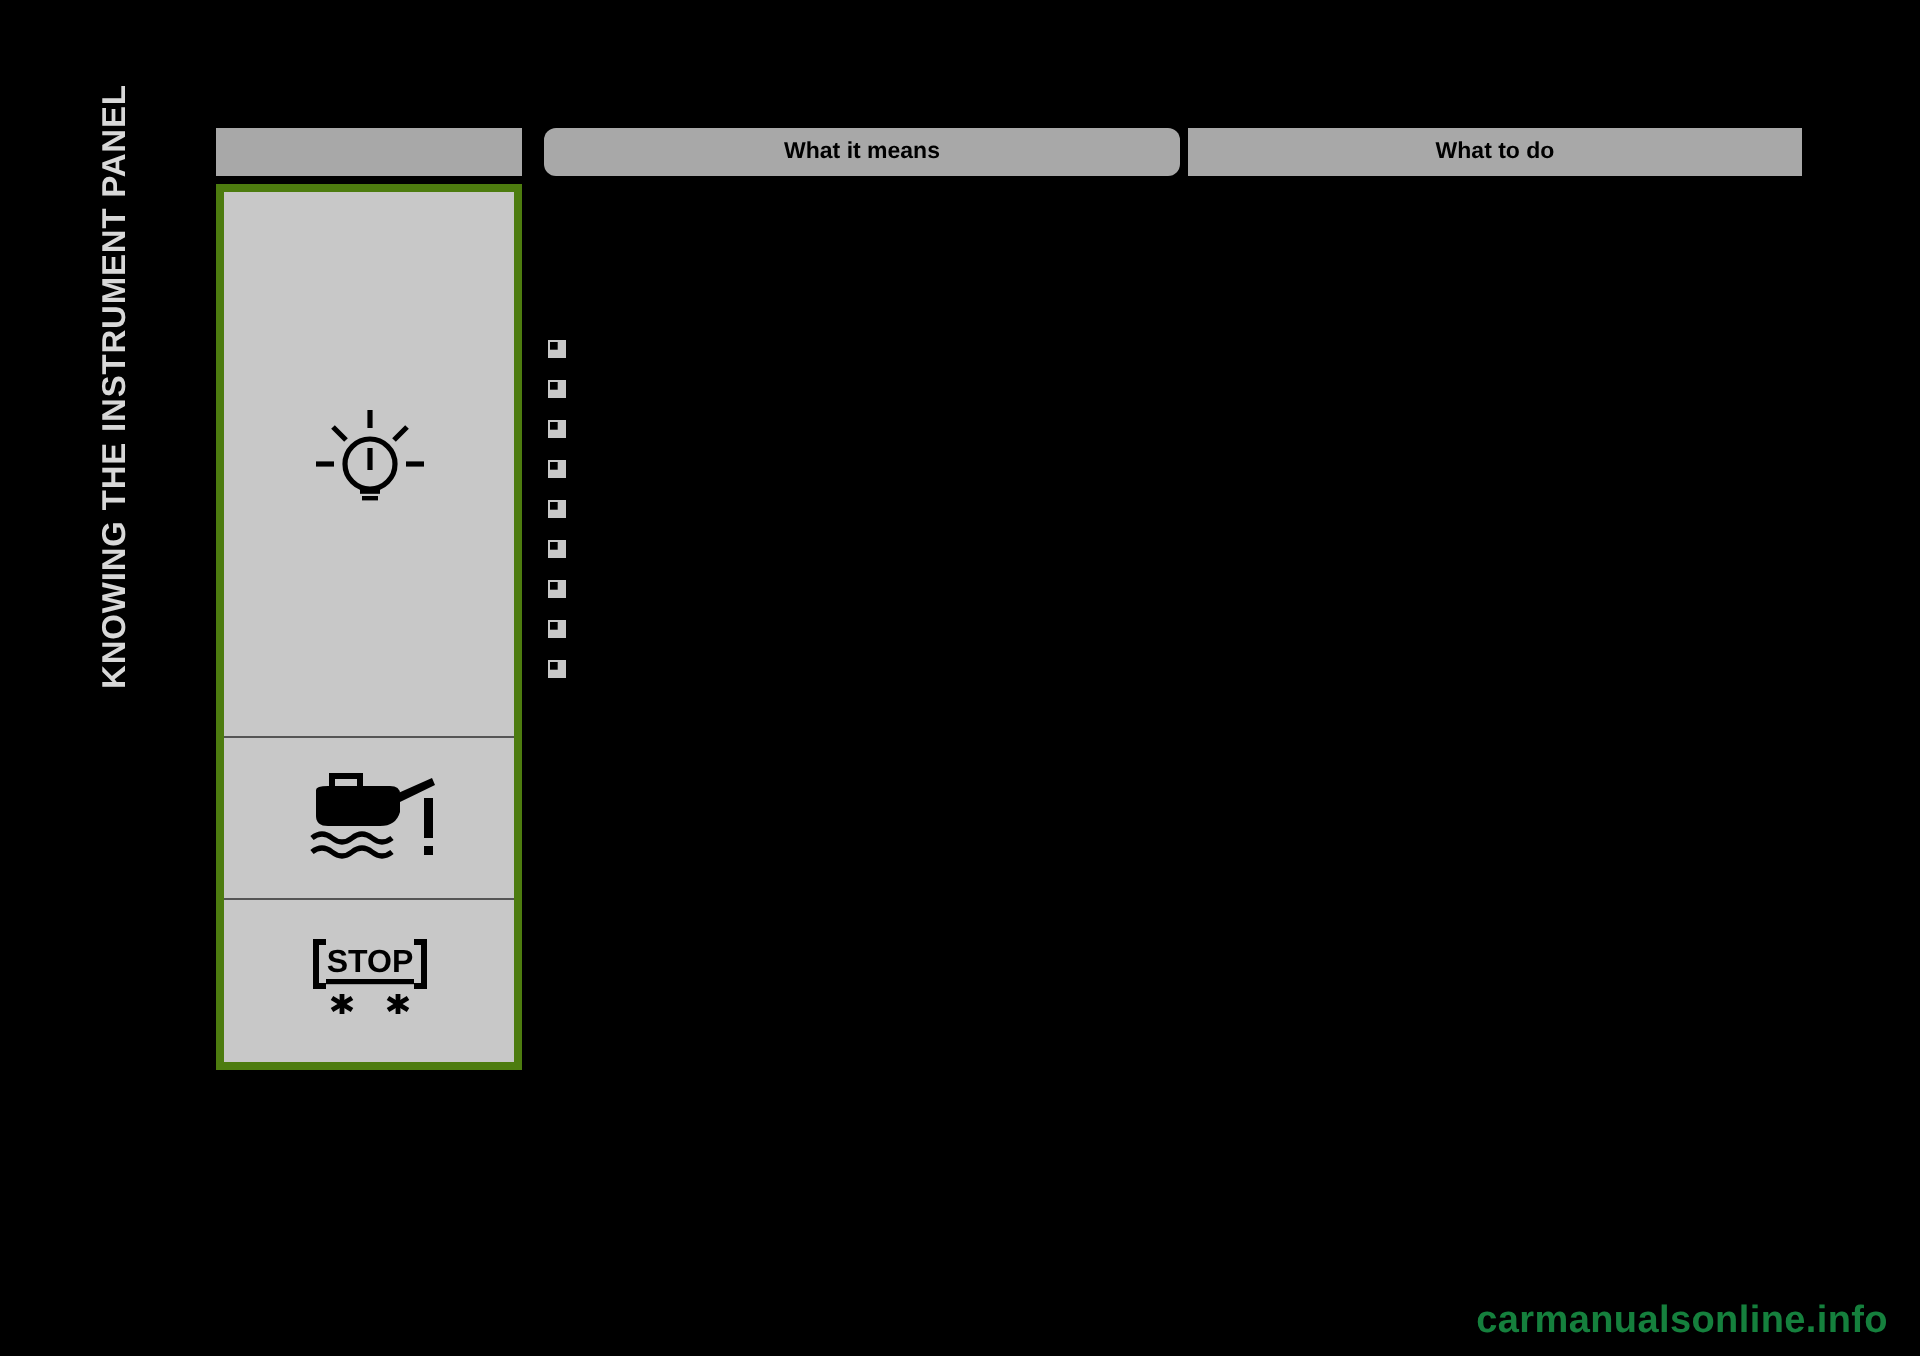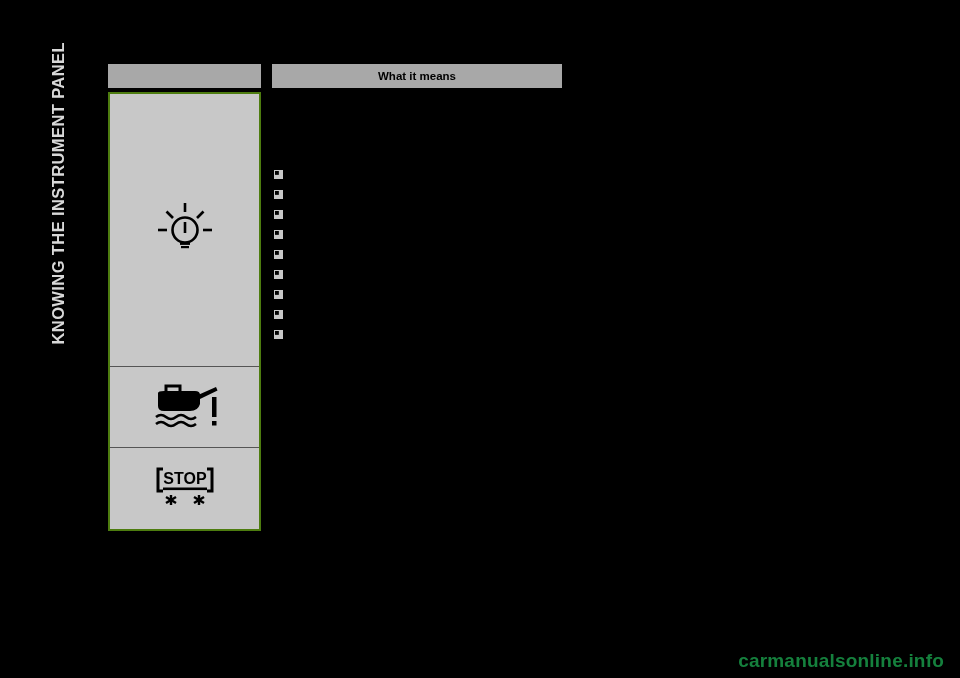"What it means" .hdr-means { border-radius: none -> 6px; width: 290px -> 318px }
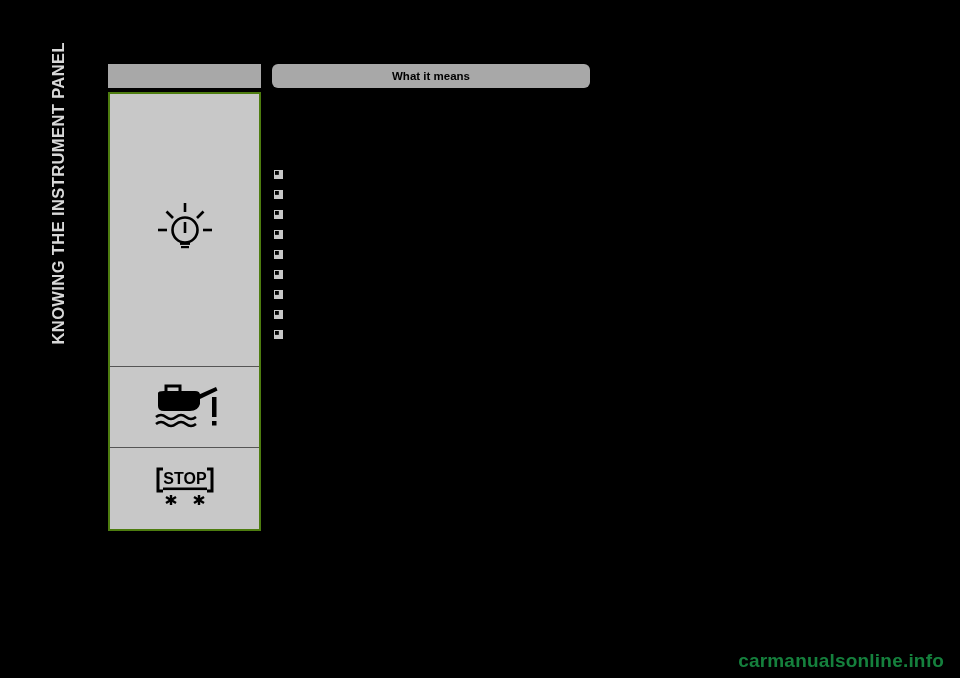"What to do" div.hdr { html: none -> <div> <span>What to do</span> </div> }
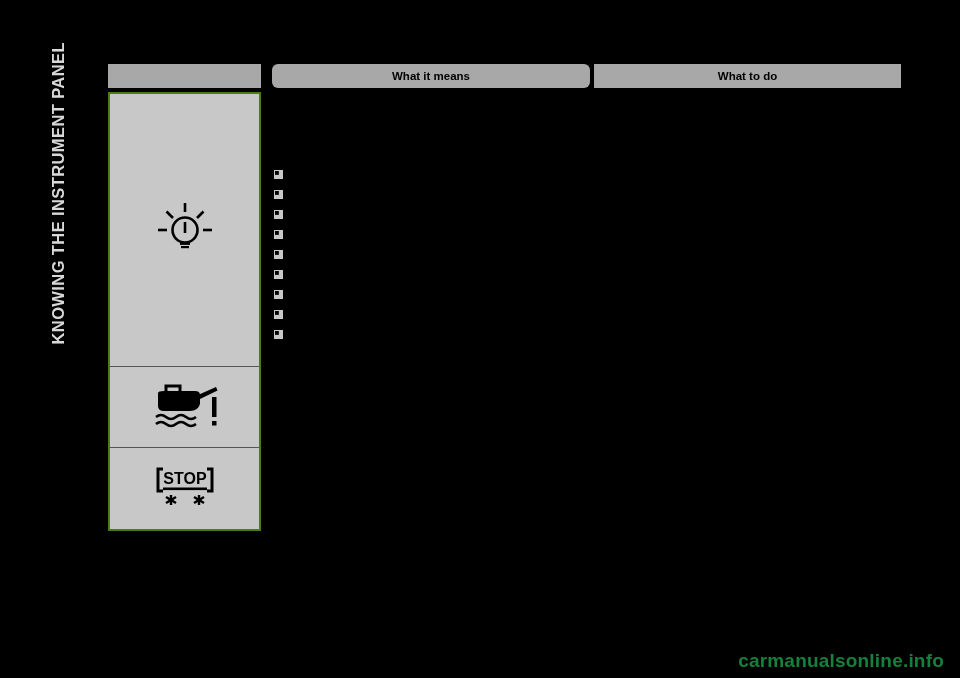"STOP" .sym-table { border: 2px solid #4d7c0f -> 4px solid #4d7c0f }
